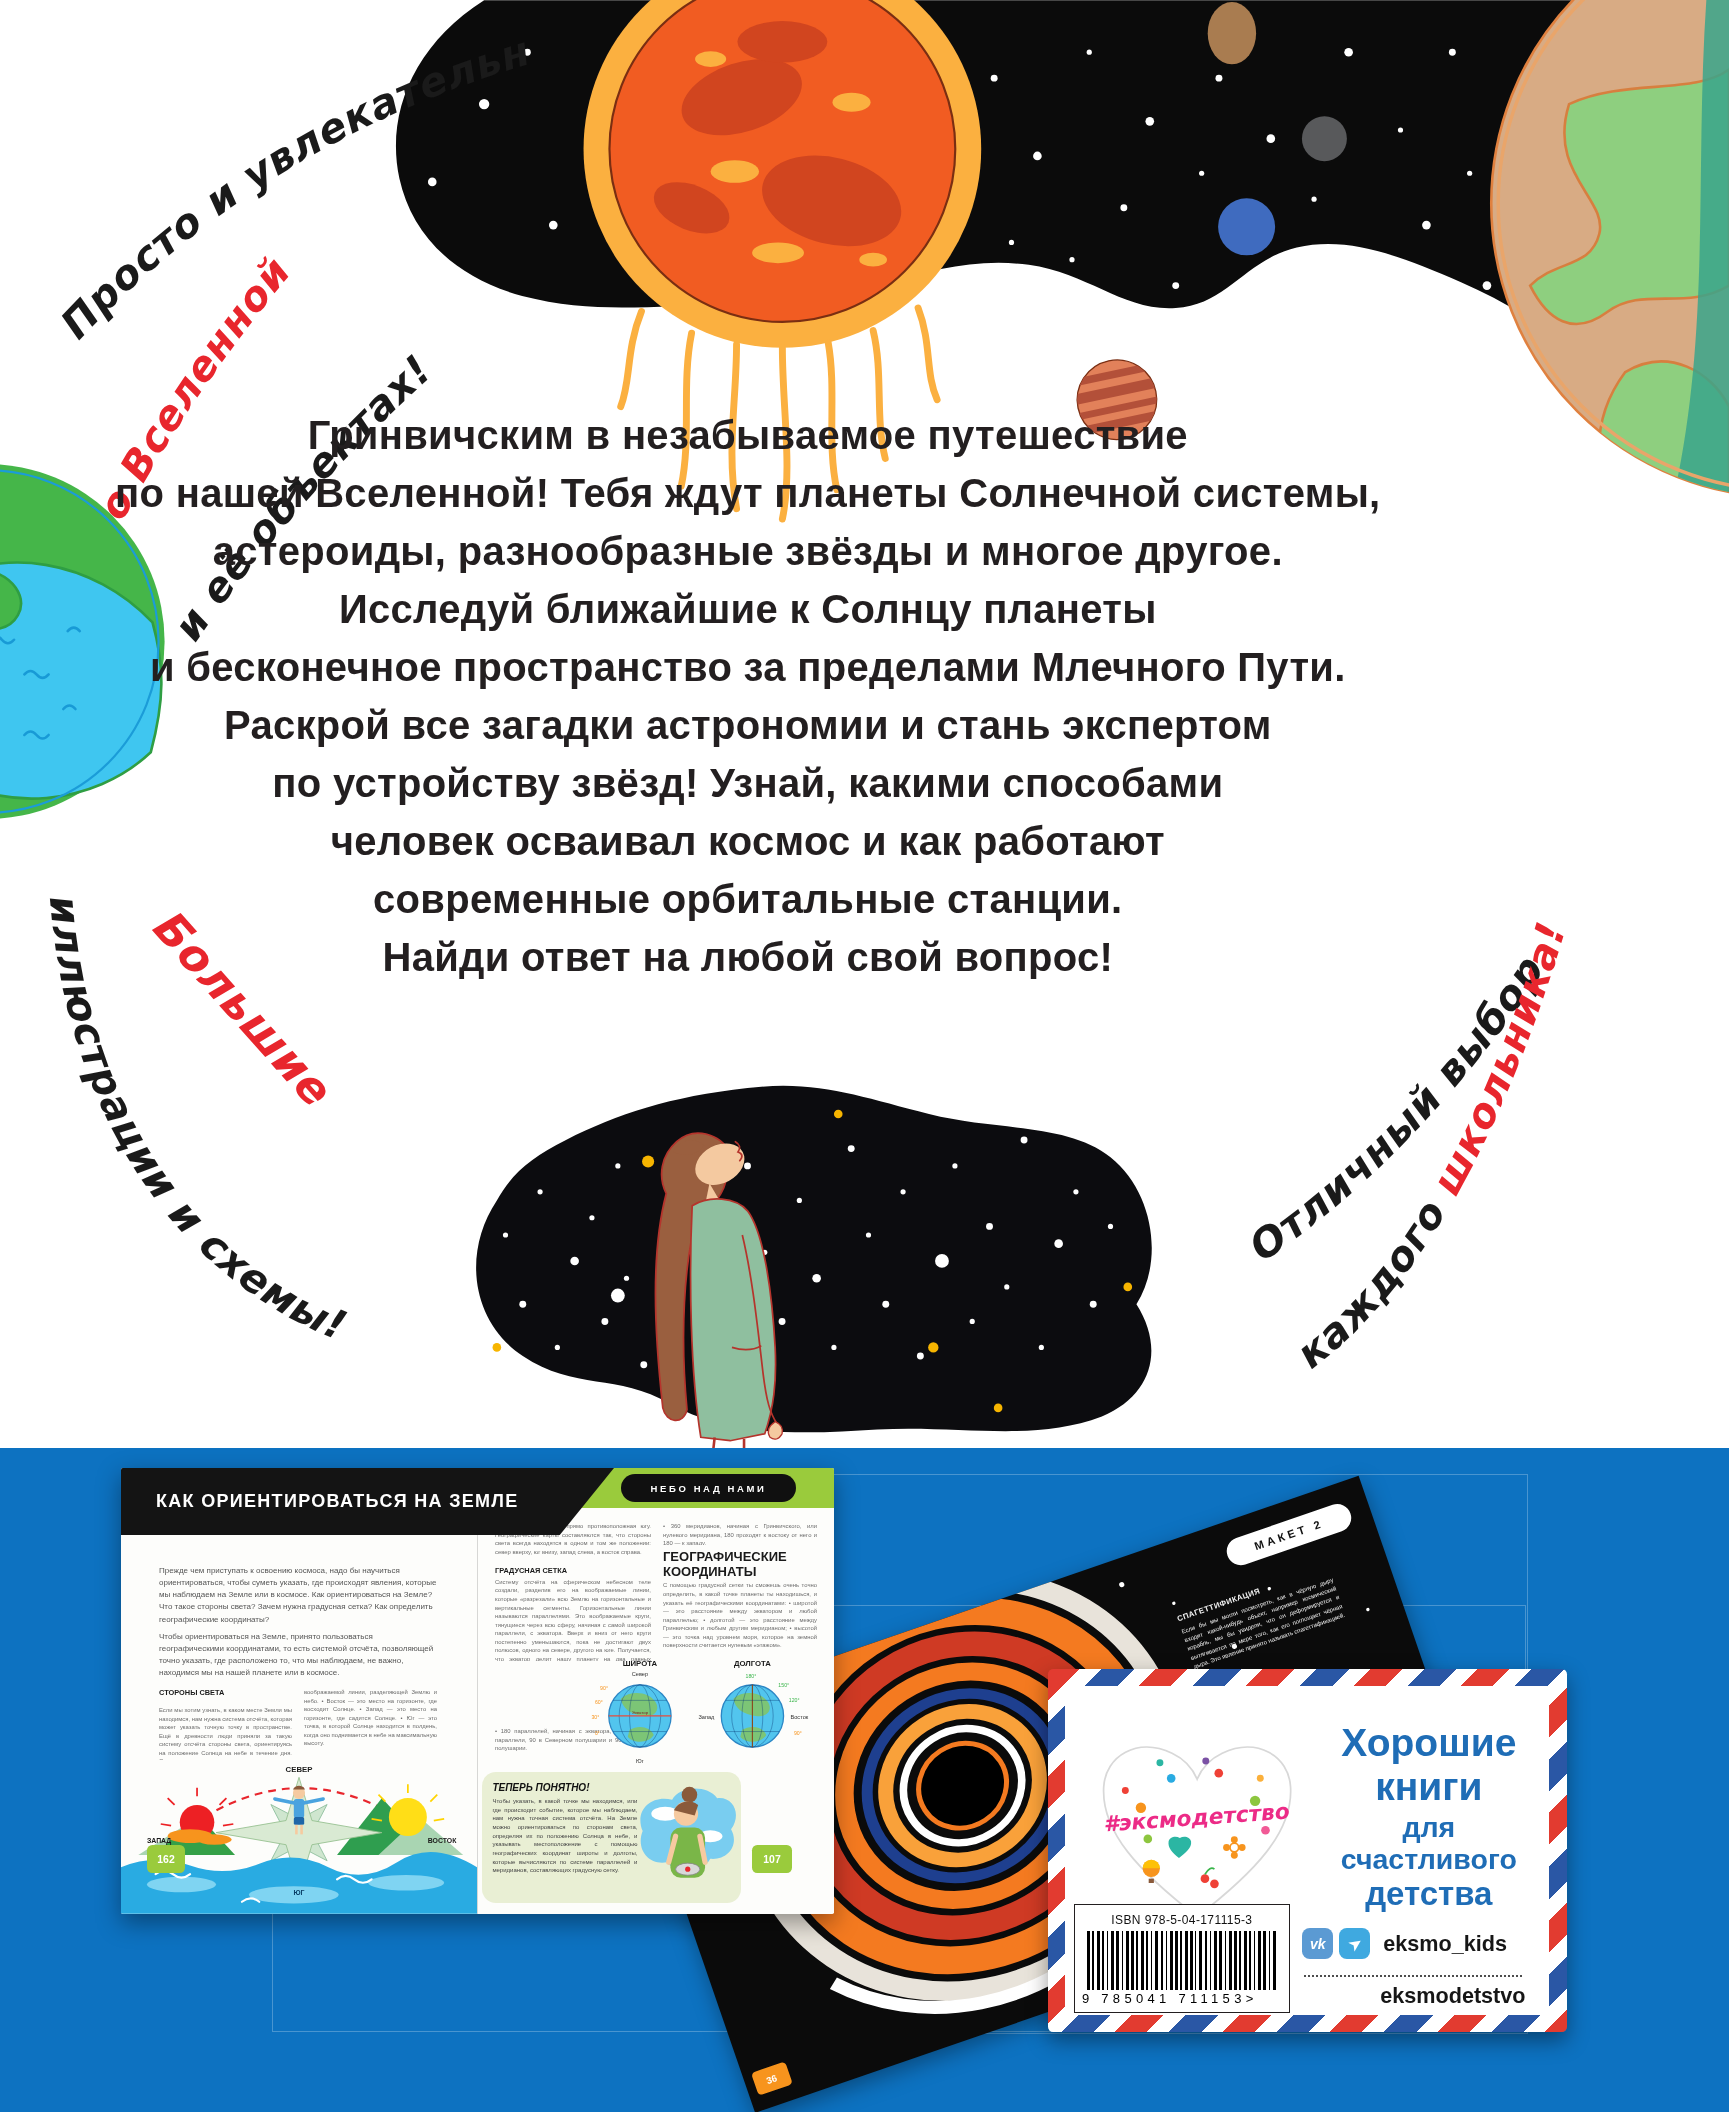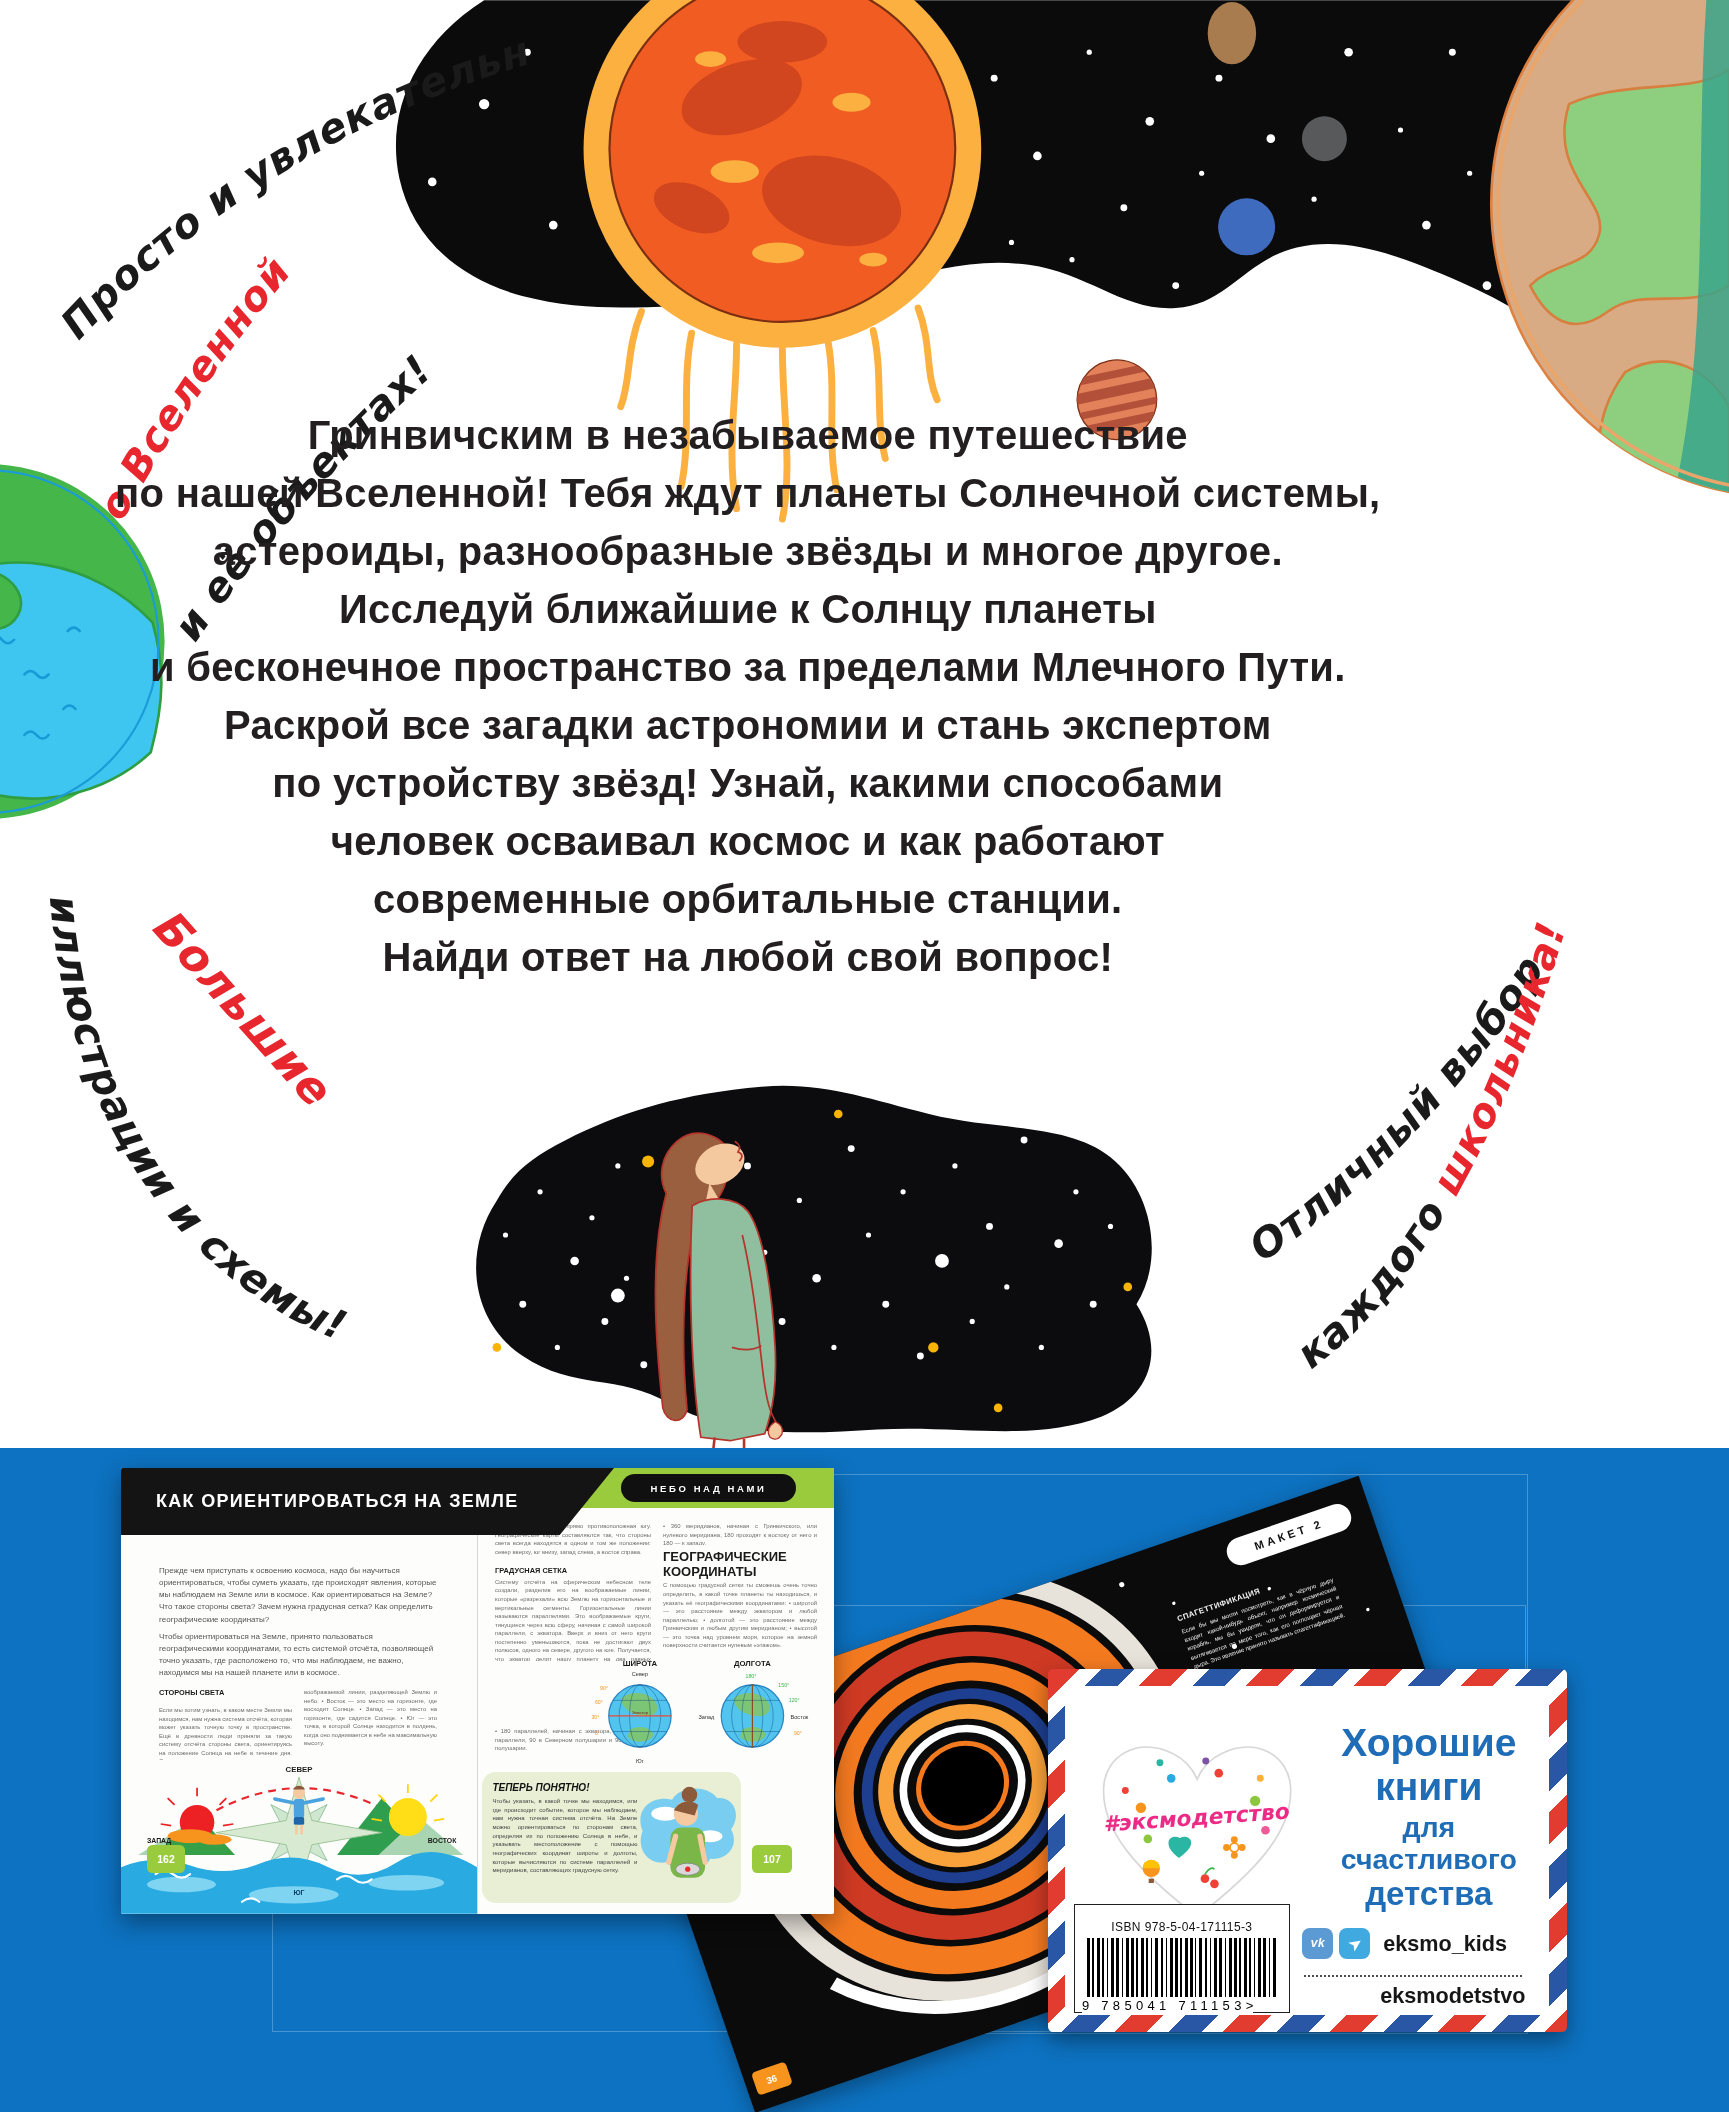"ISBN 978-5-04-171115-3" div.isbn-text { margin-top: 15px -> 8px }
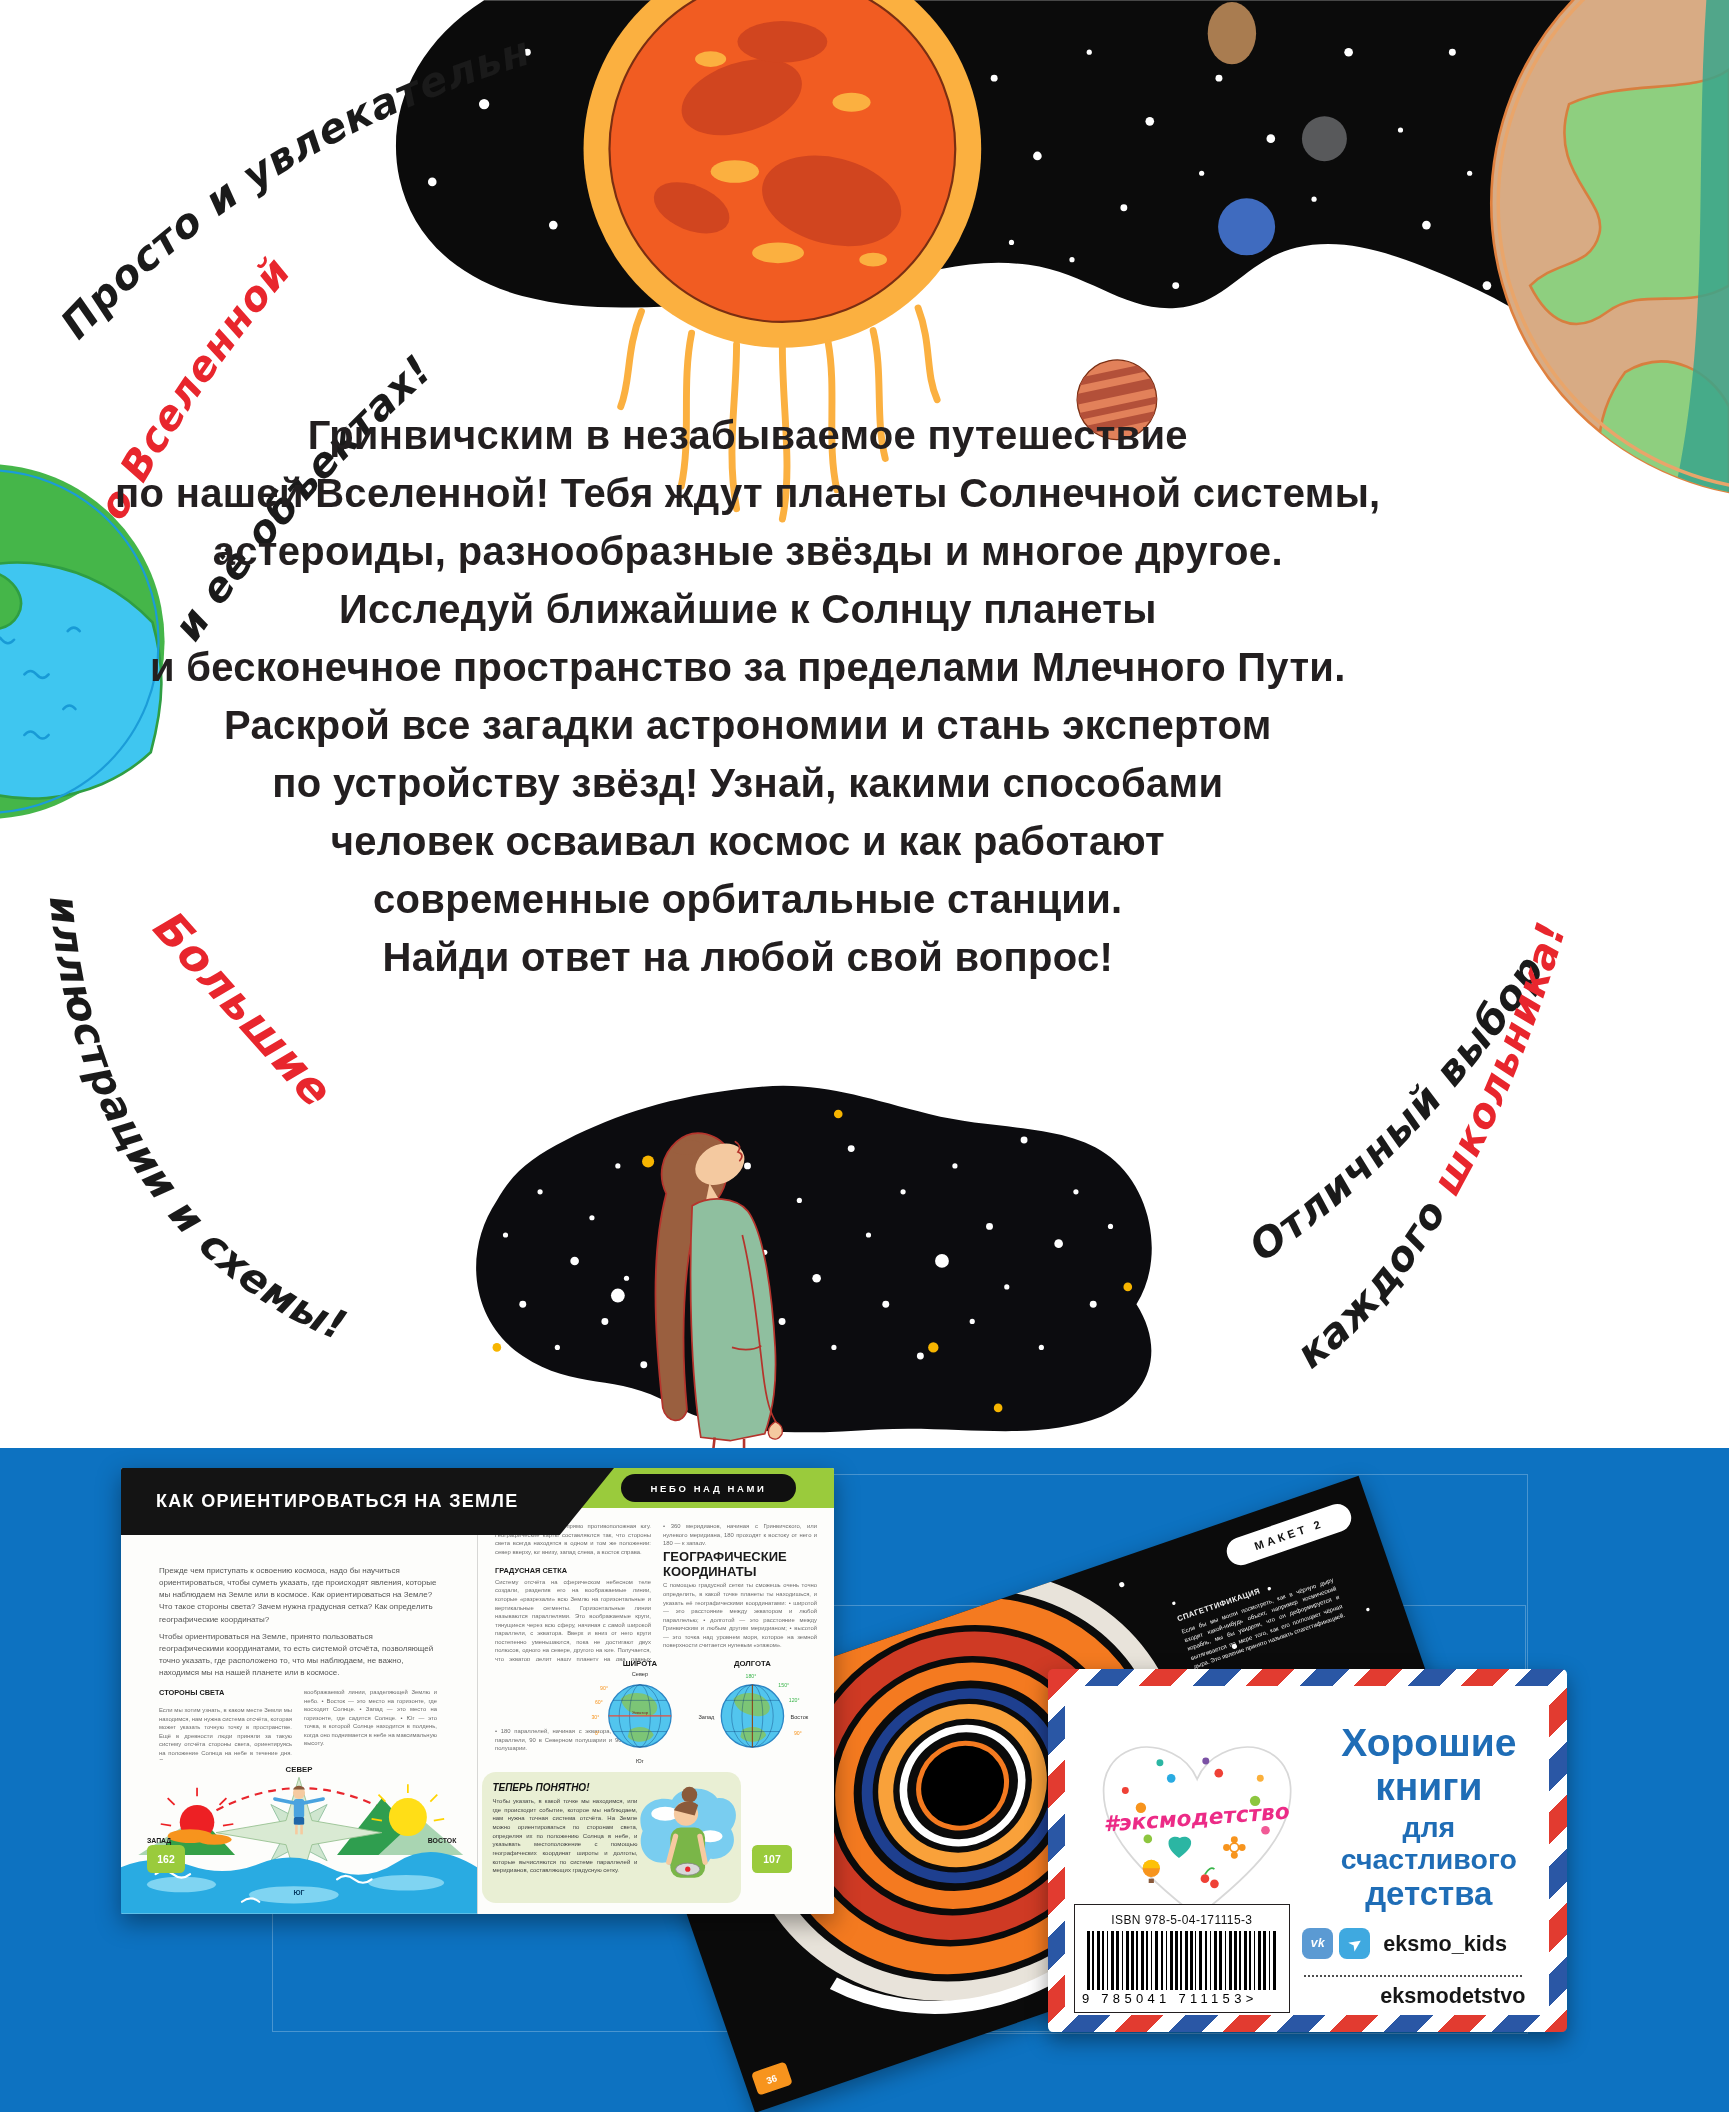"vk" div.soc-icon { font-family: Liberation Mono, monospace -> none; font-size: 12px -> 14px }
